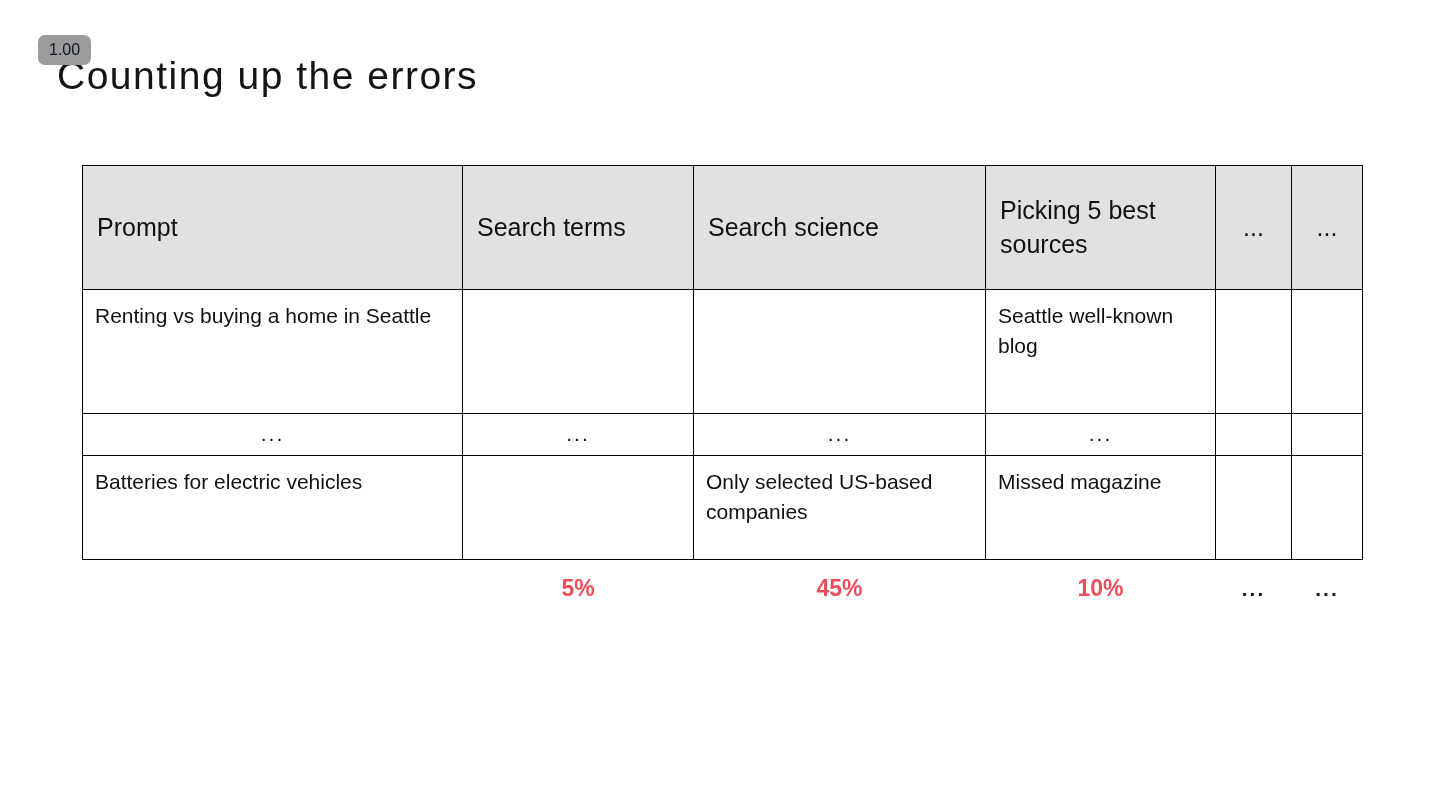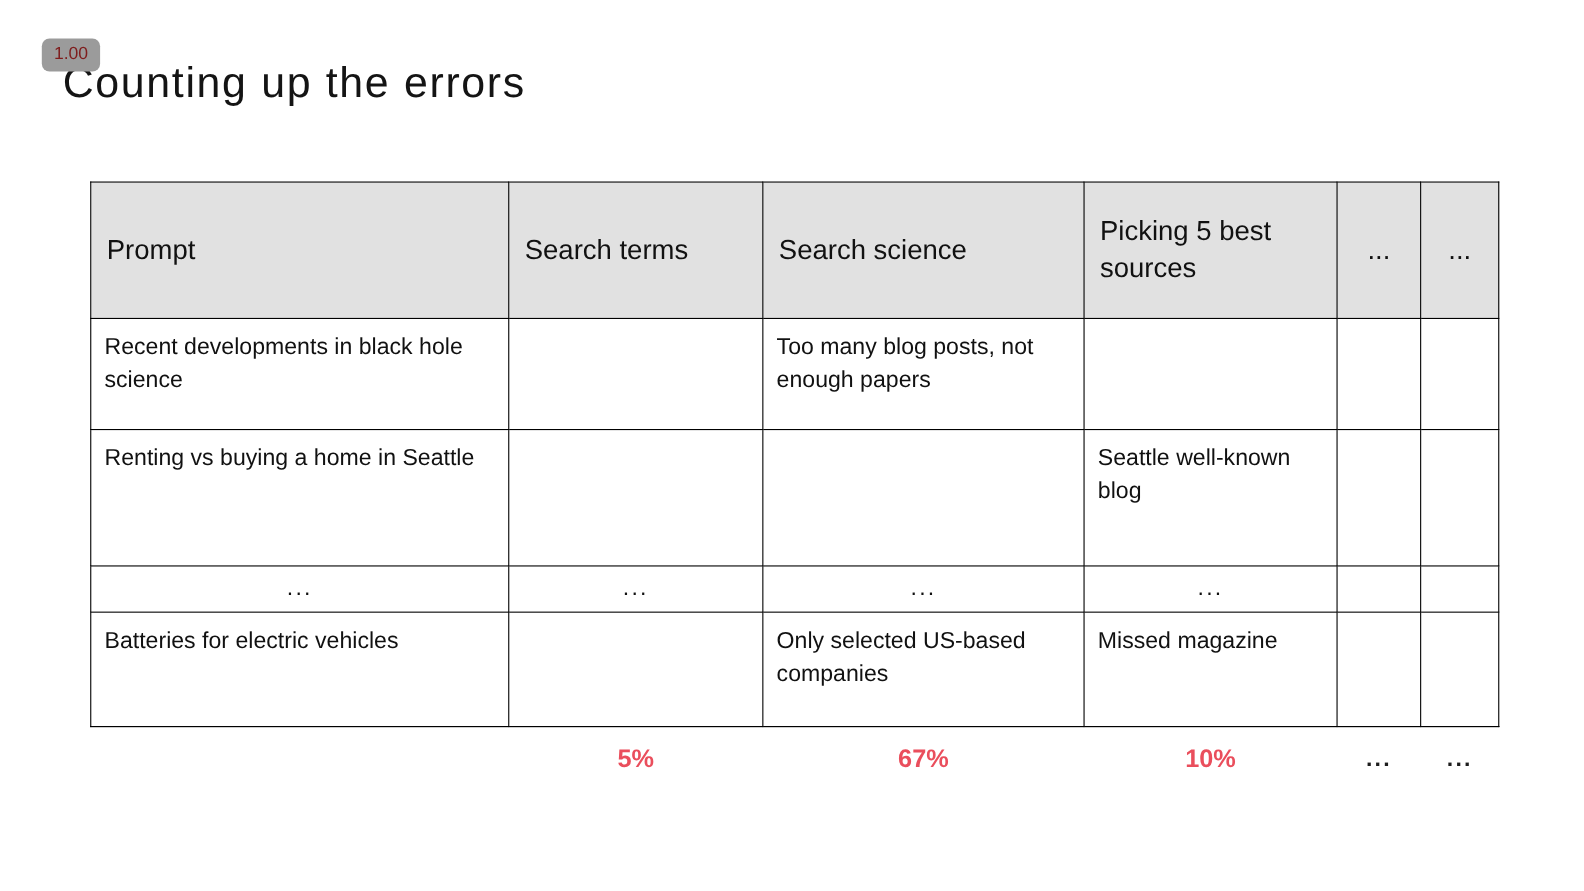"1.00" .badge { color: #7f1d1d -> #0f172a }
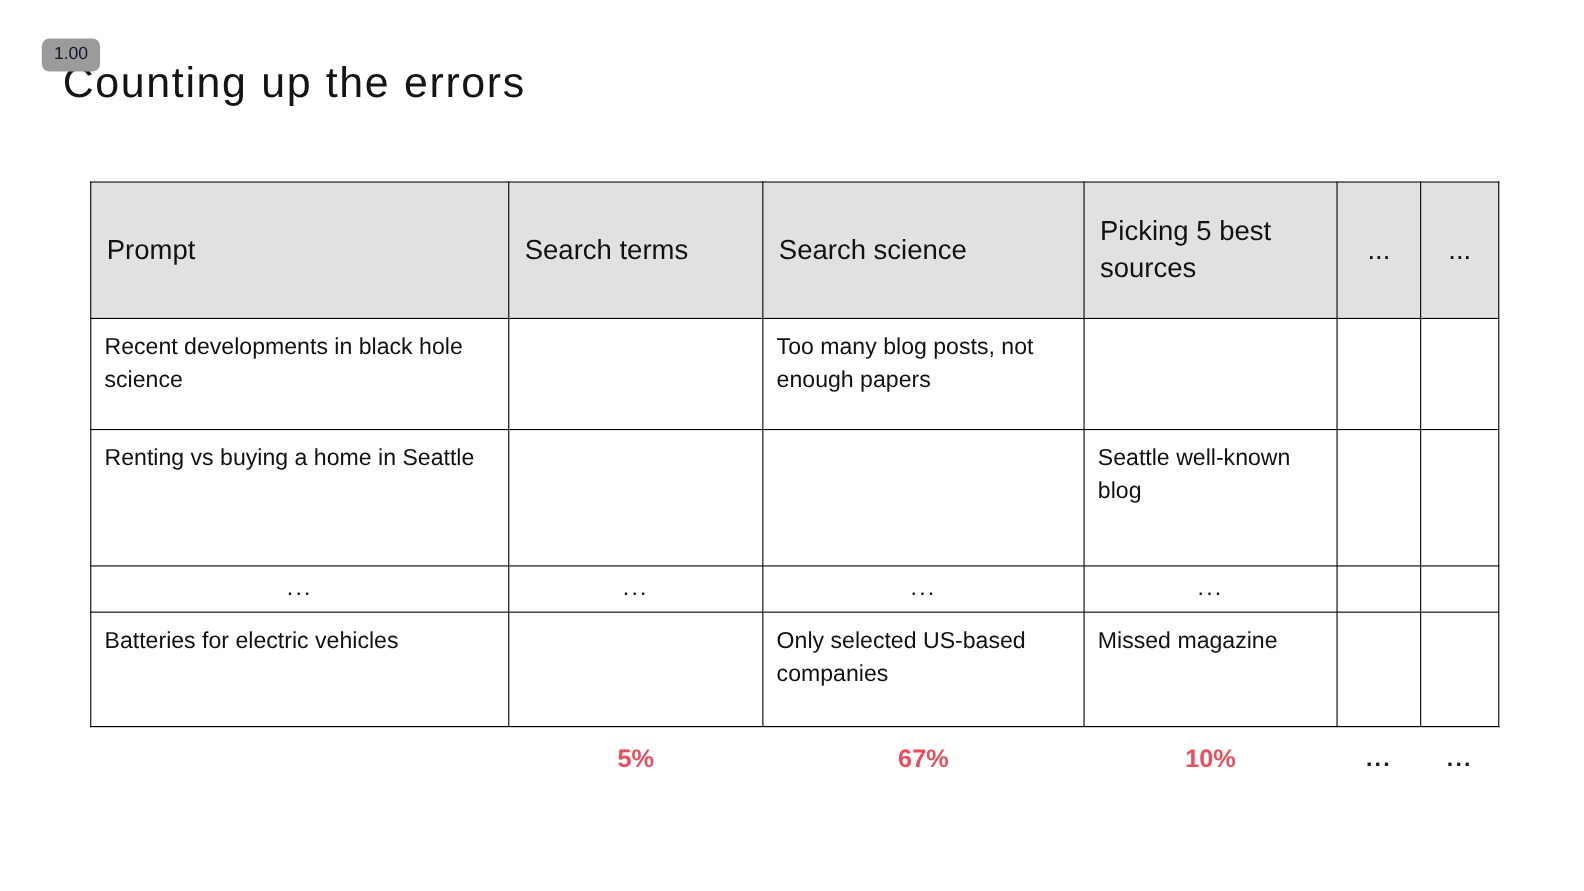"Recent developments in black hole" tr.r0 { html: <tr> <td>Recent developments in black hole science</td> <td></td> <td>Too many blog posts, not enough papers</td> <td></td> <td></td> <td></td> </tr> -> none }
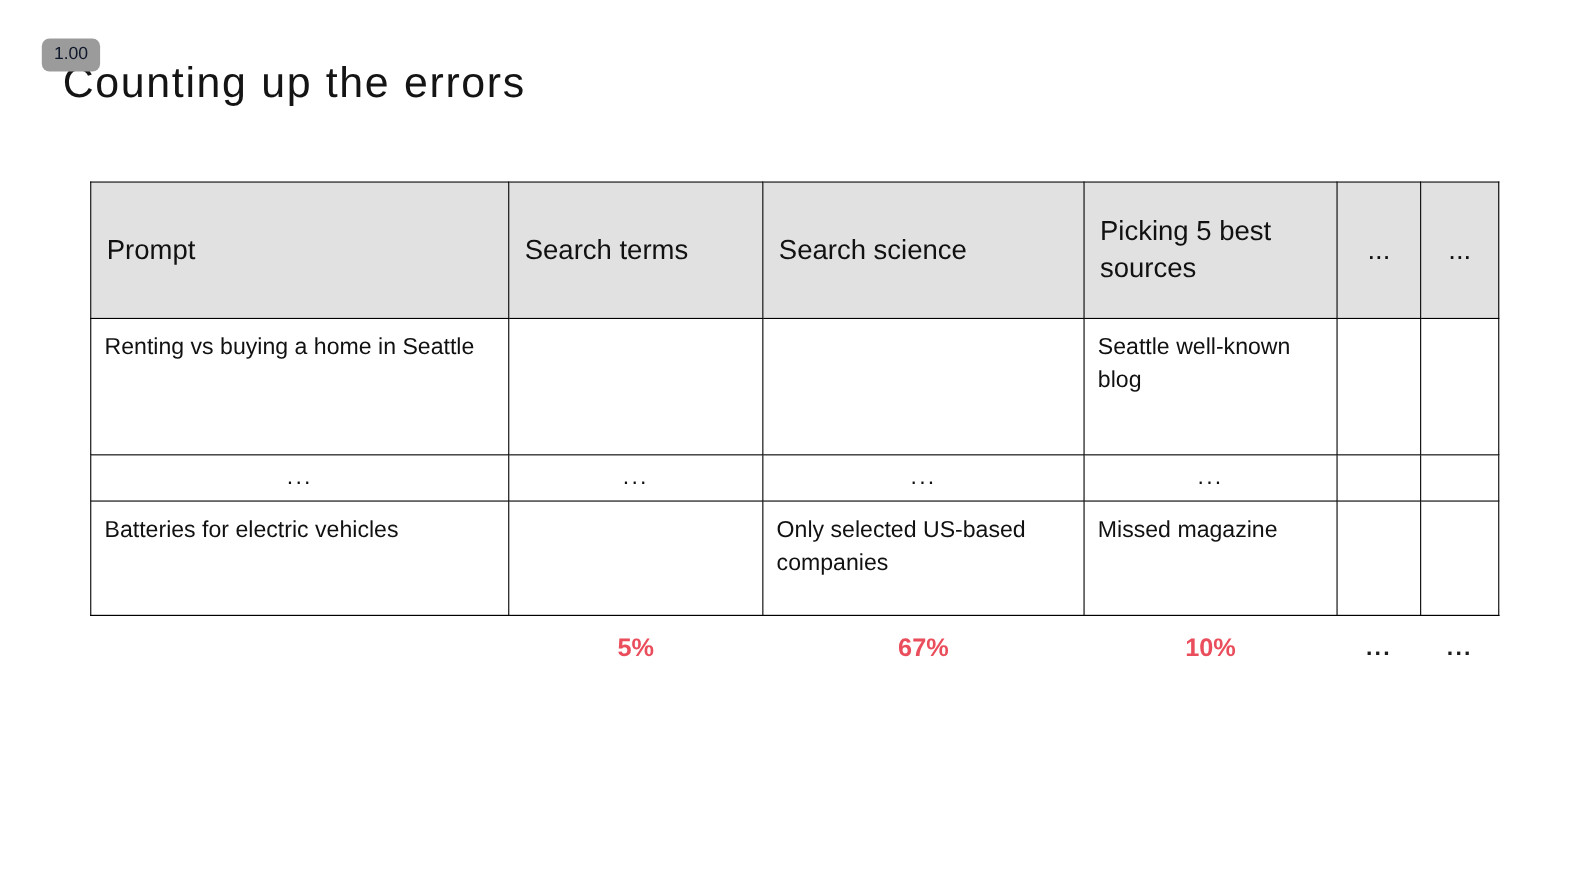"67%" td.pct { text: 67% -> 45% }
